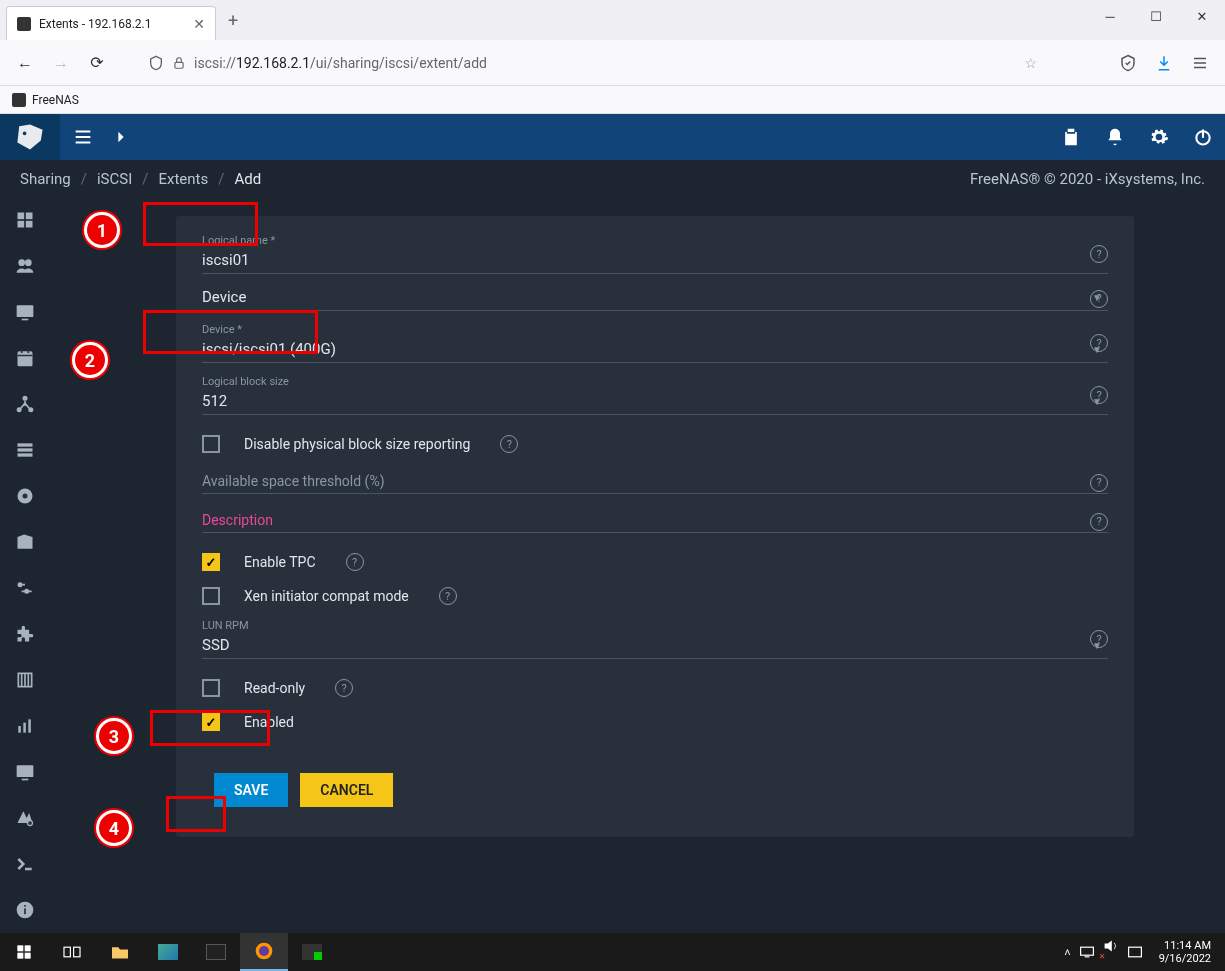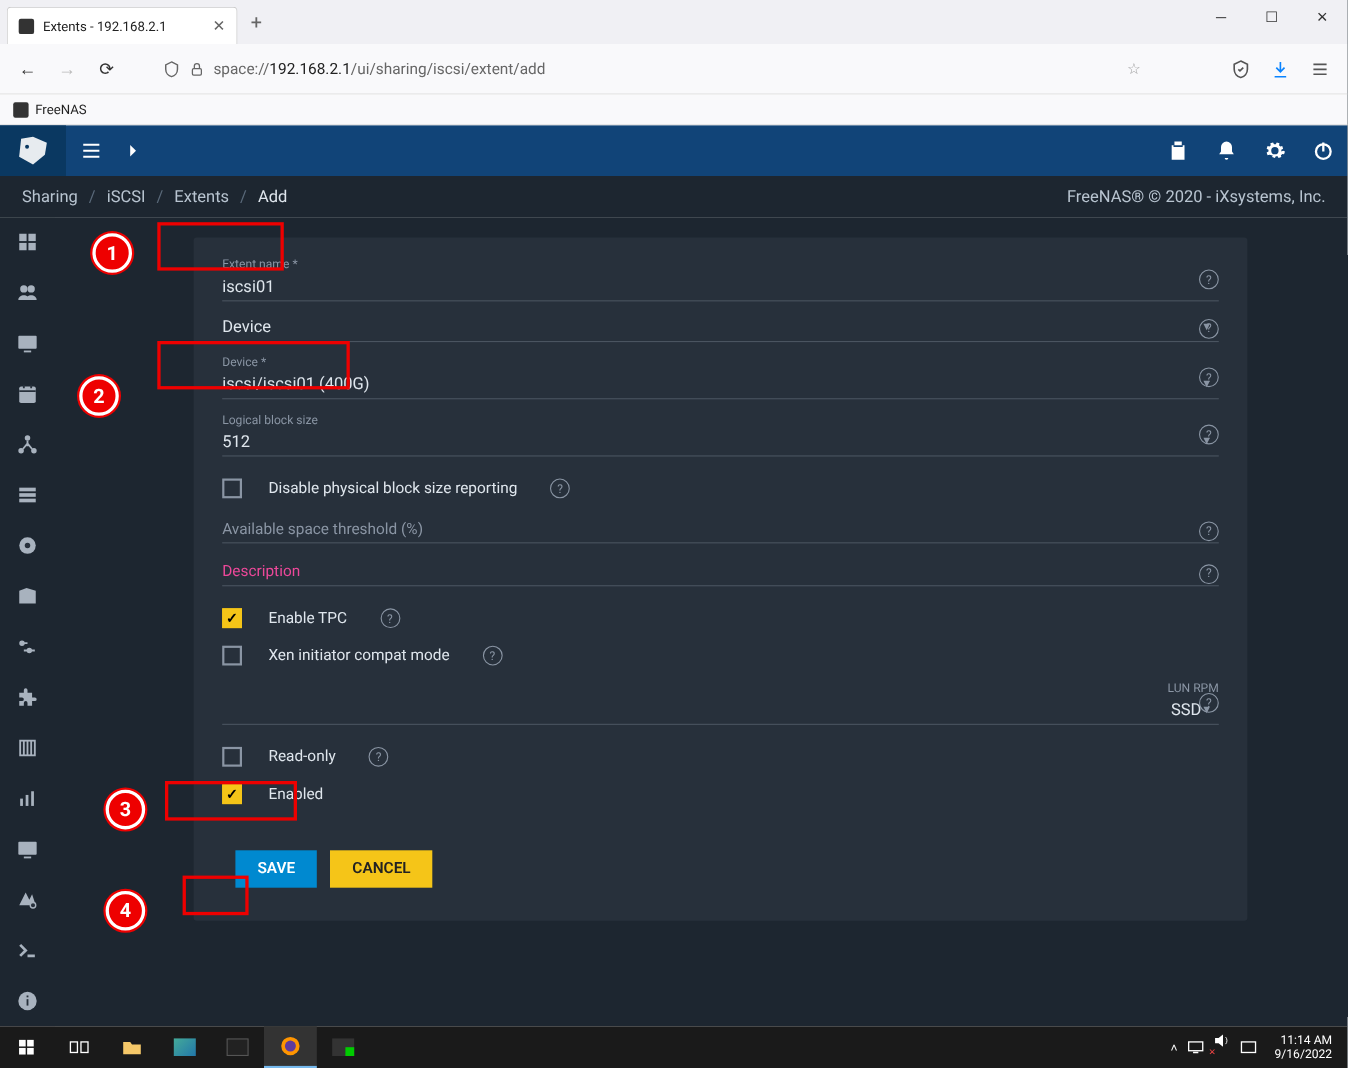"space://" span { text: space:// -> iscsi:// }
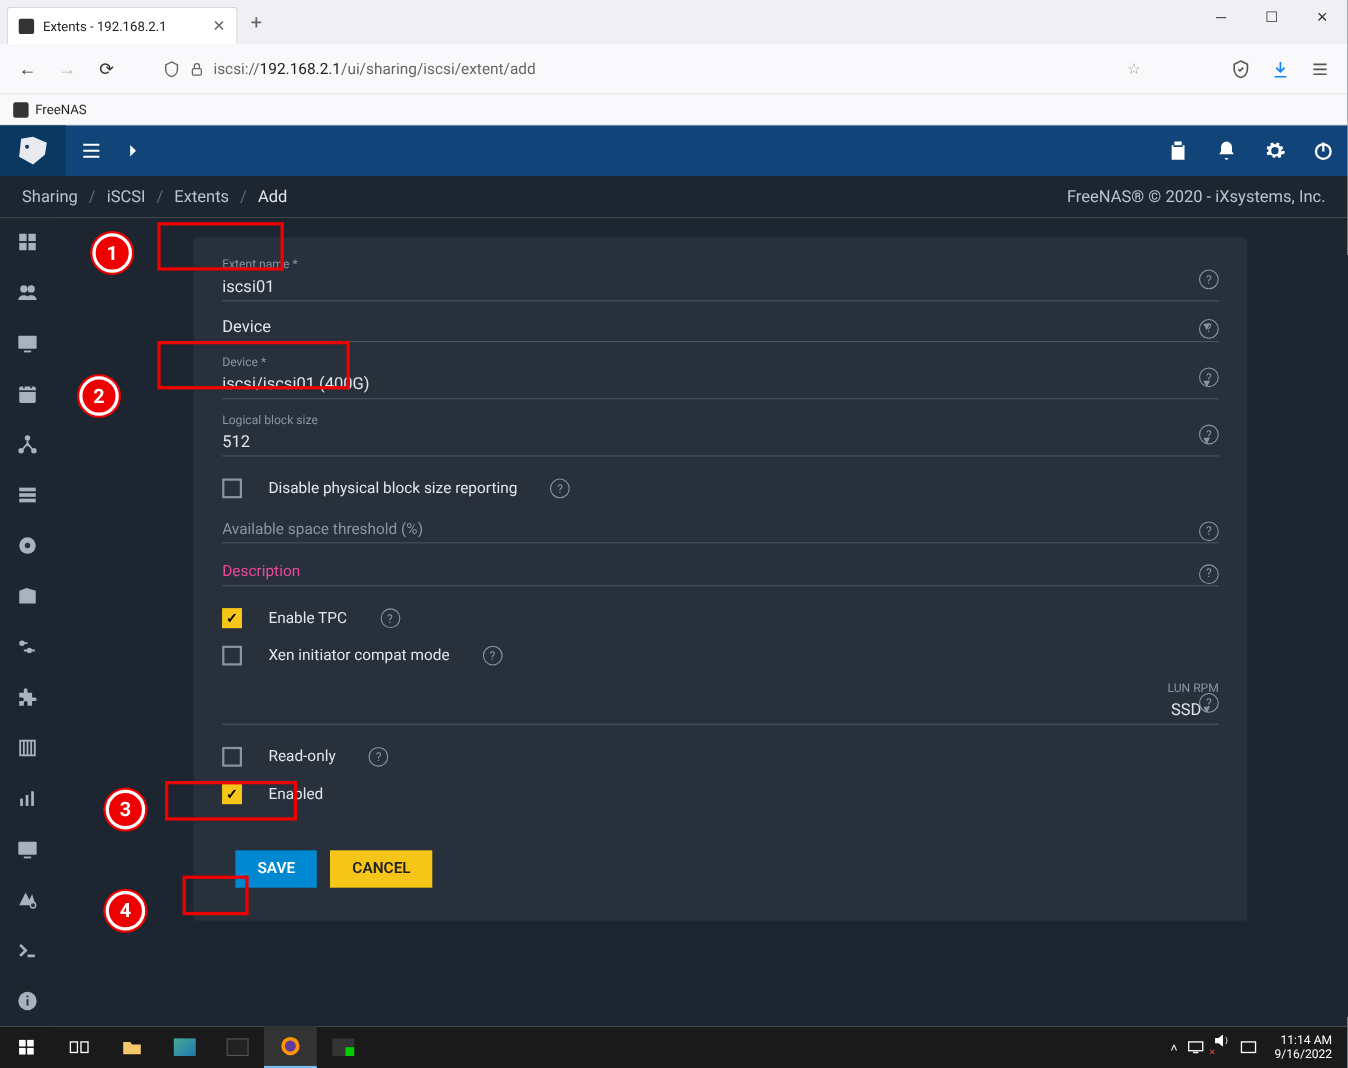"Extent name *" label.field-label { text: Extent -> Logical }
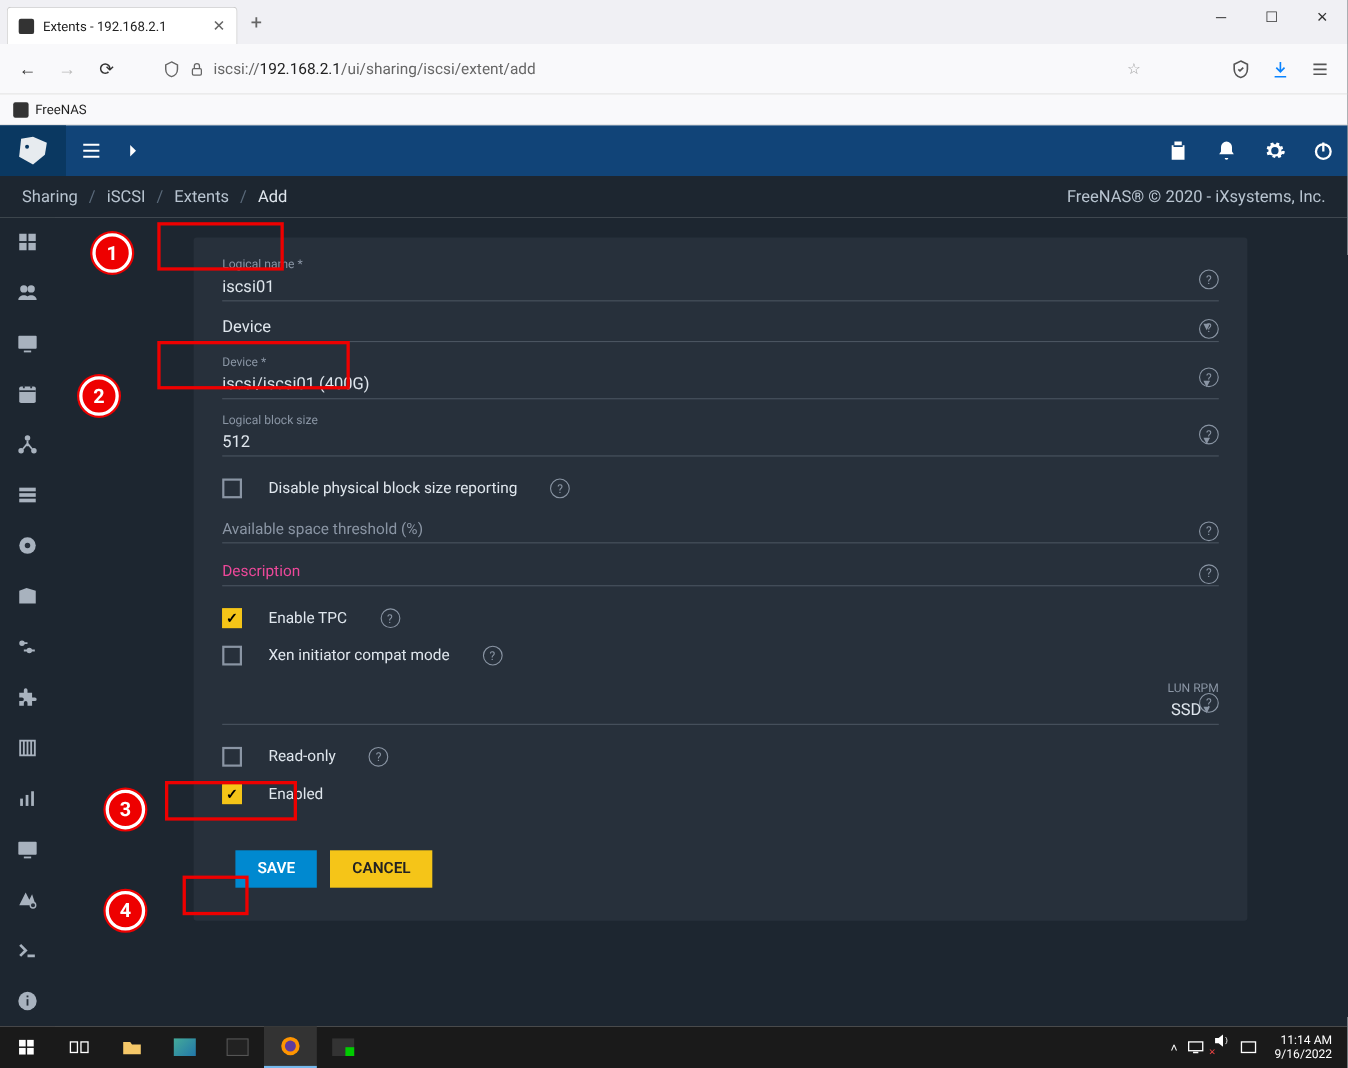"LUN RPM" div.form-field { text-align: right -> none }
